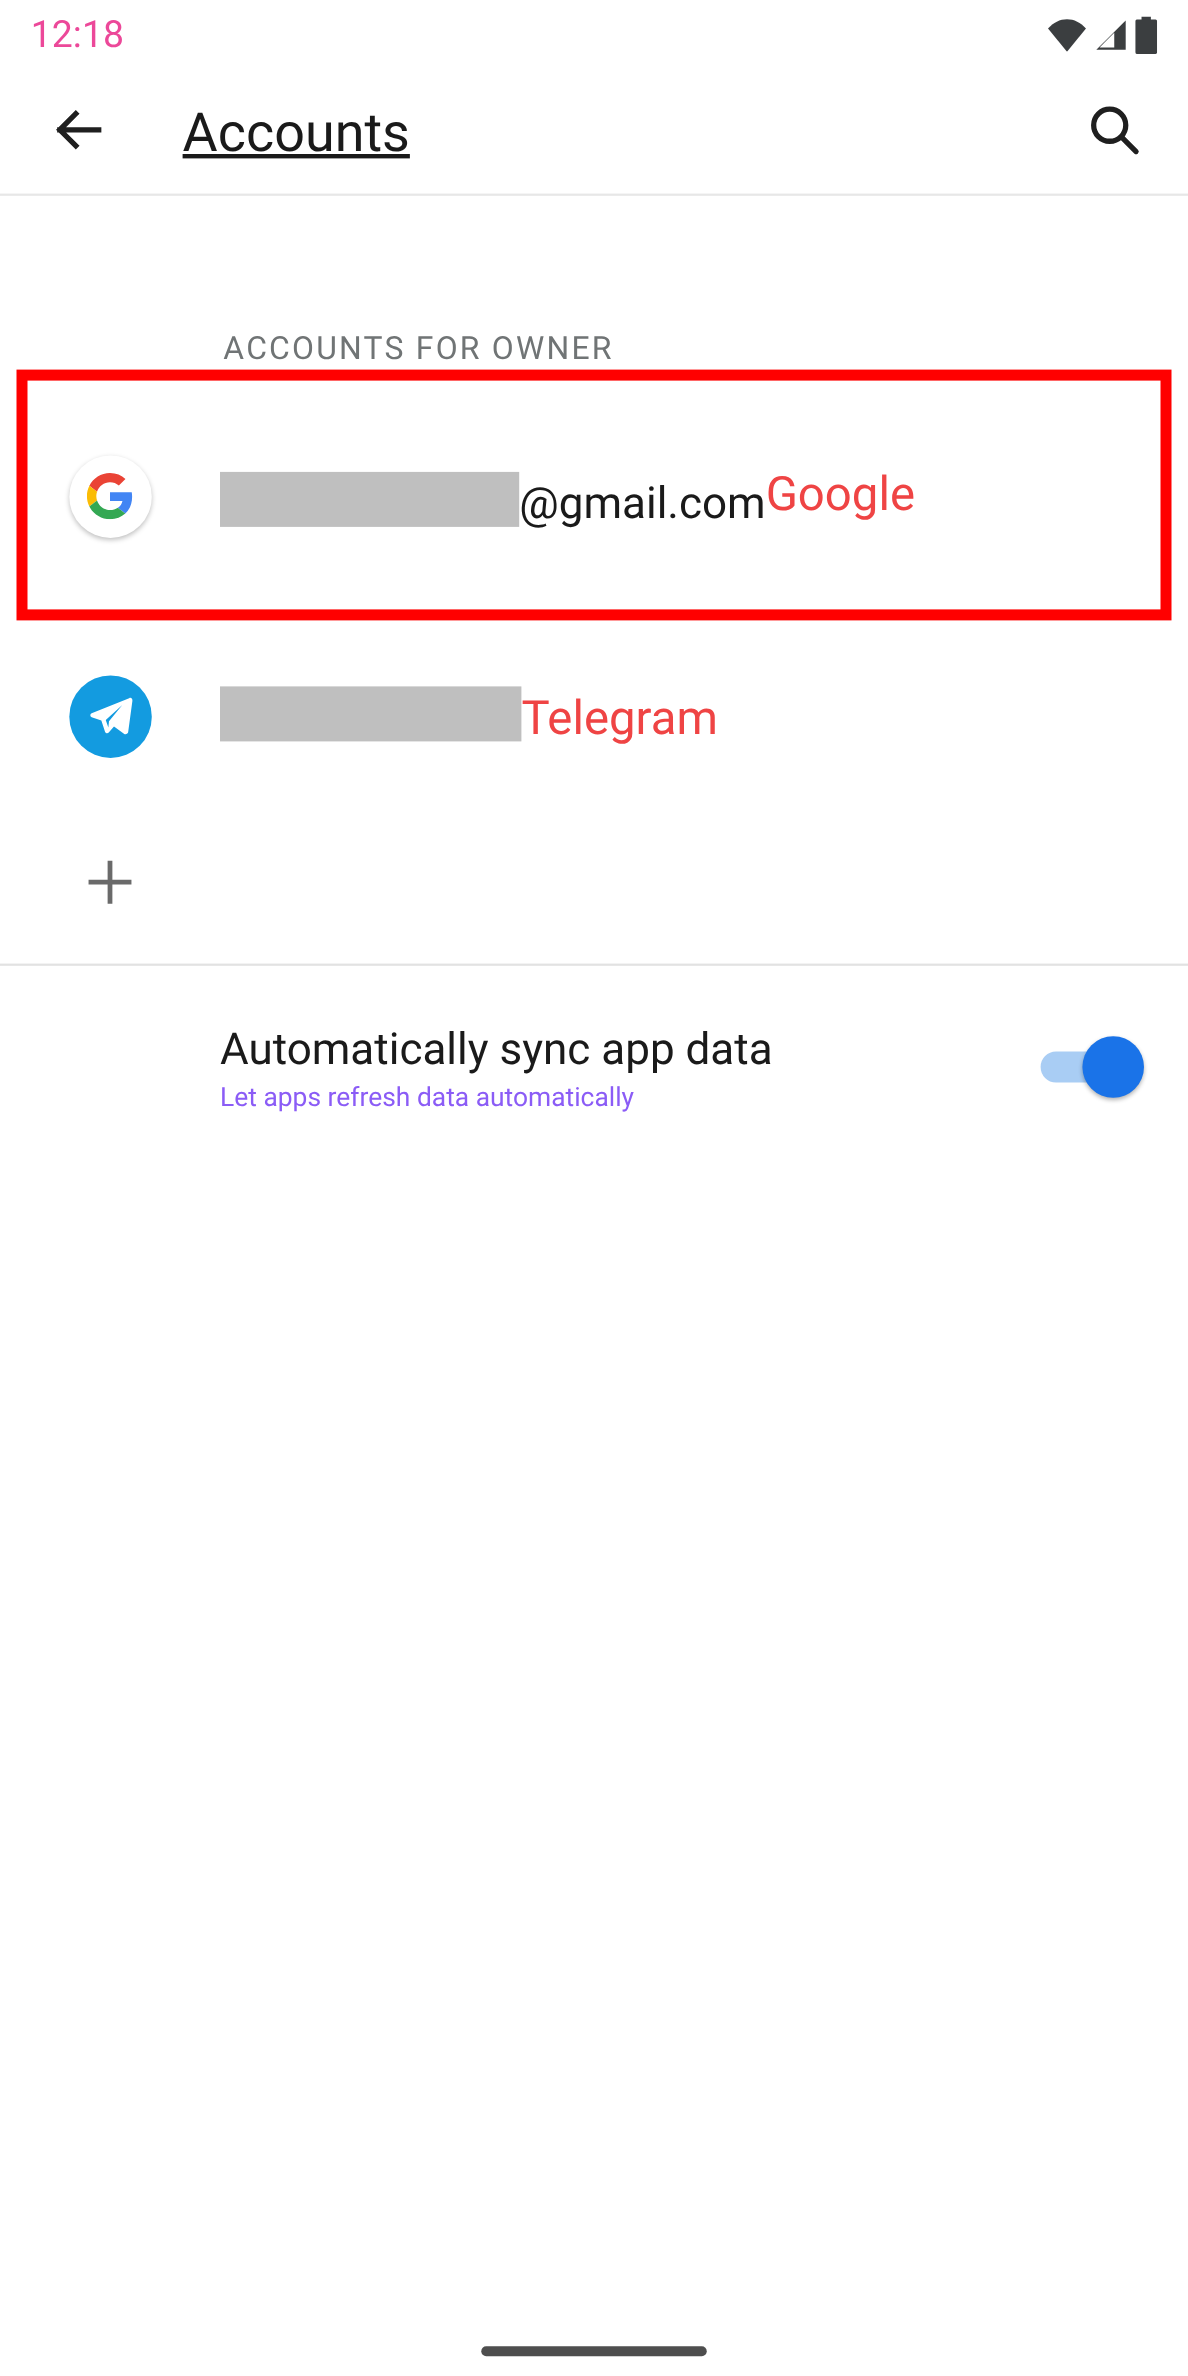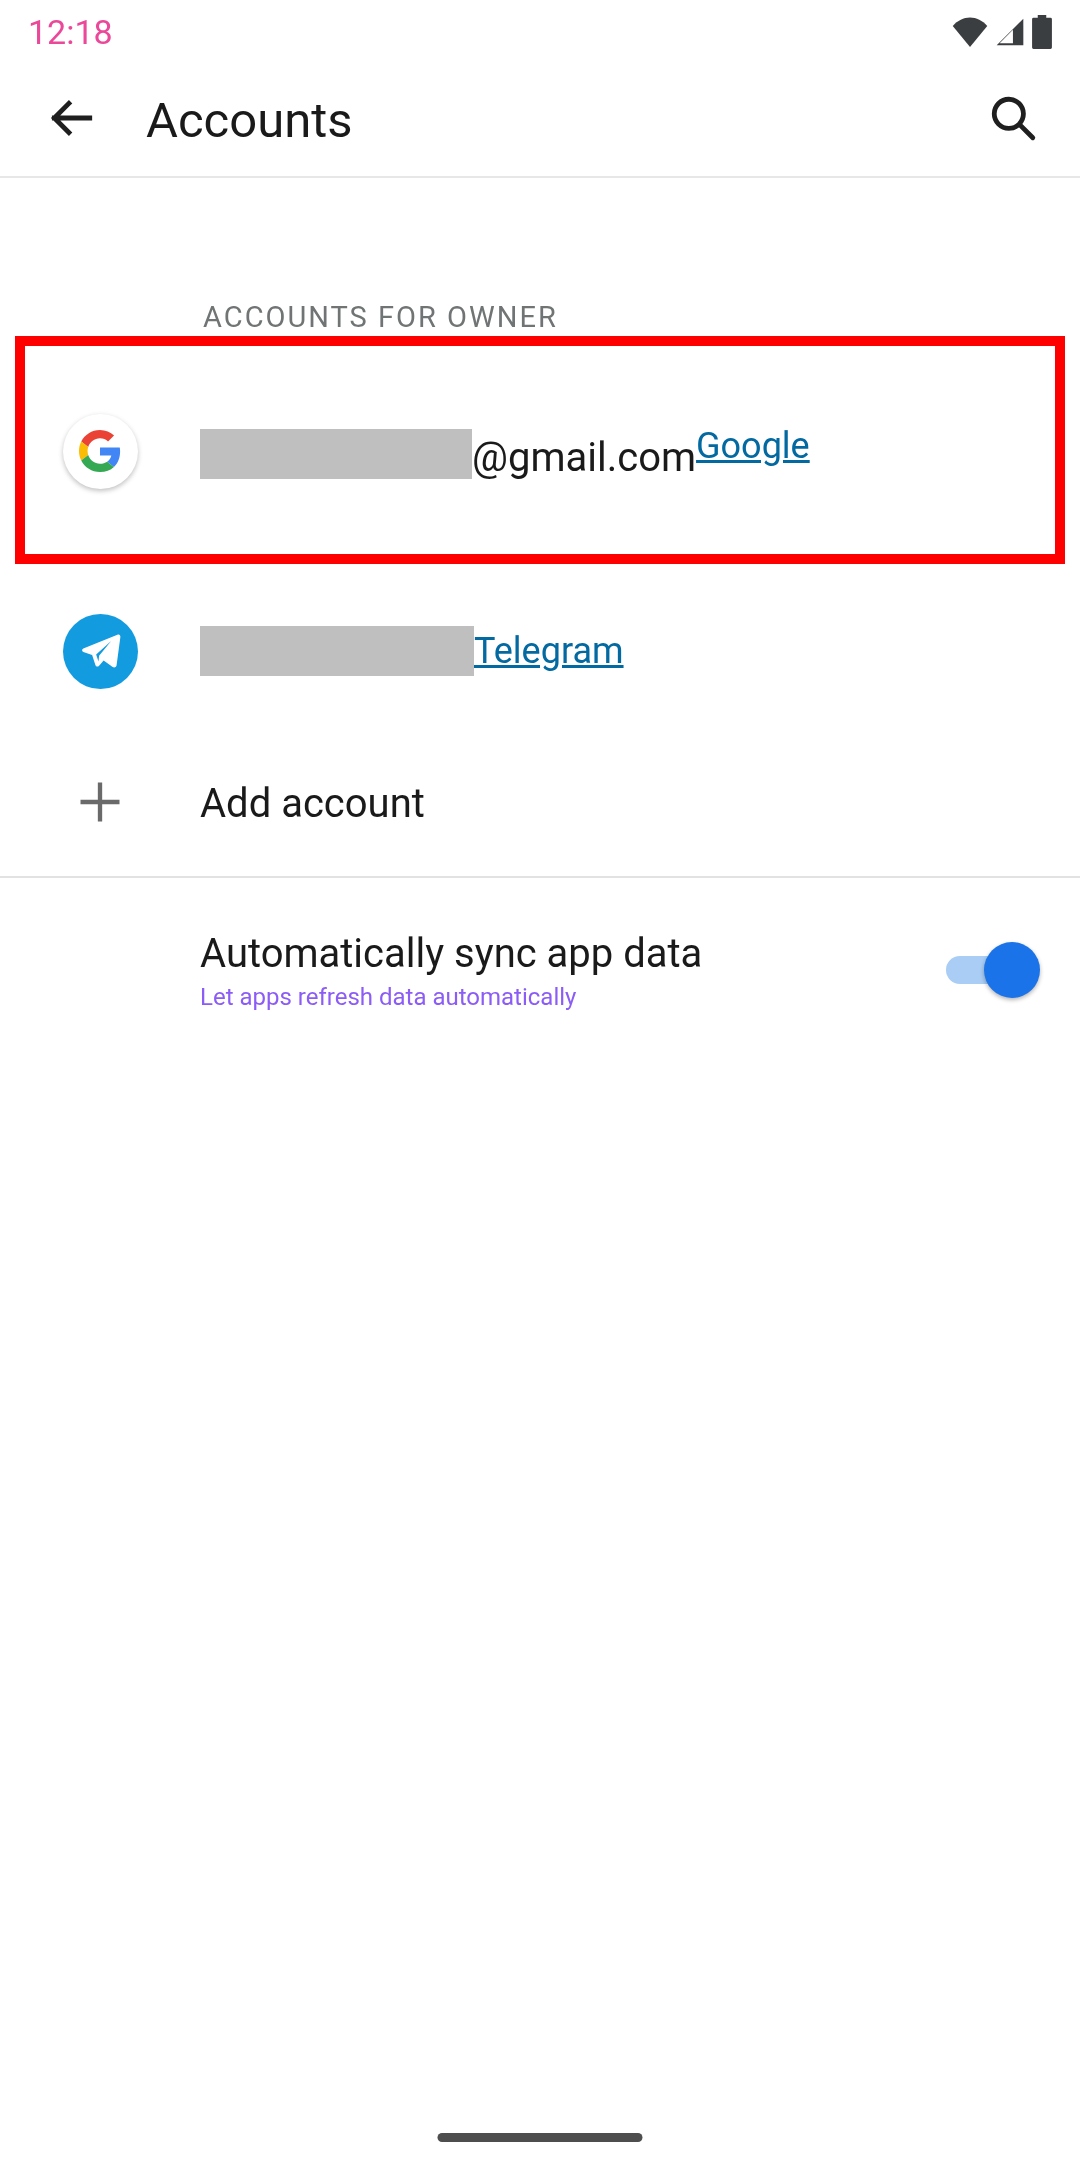"Accounts" .app-title { margin-left: 40px -> 60px; text-decoration: none -> underline }
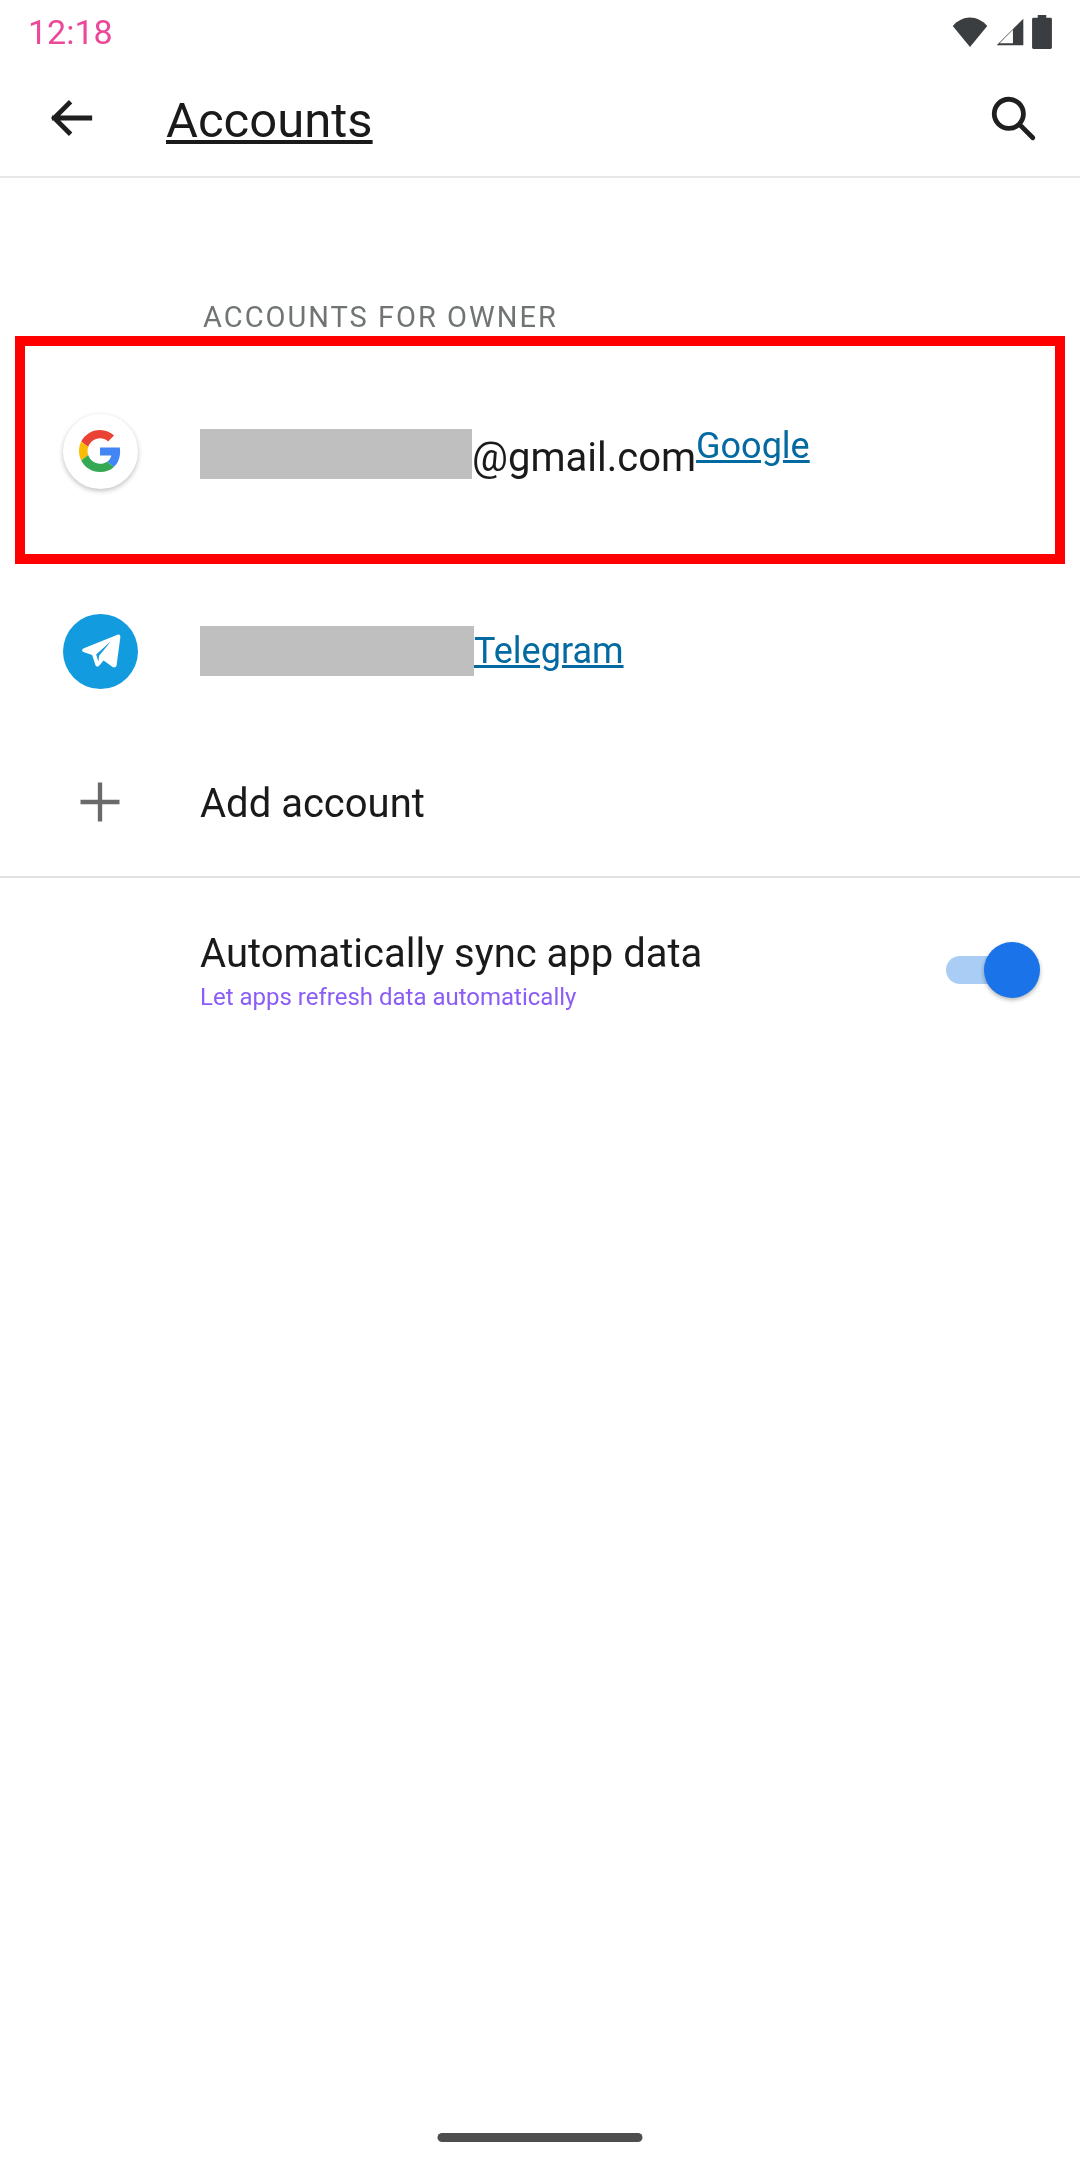"Google" .secondary { color: #0369a1 -> #ef4444; font-size: 36px -> 43px; text-decoration: underline -> none }
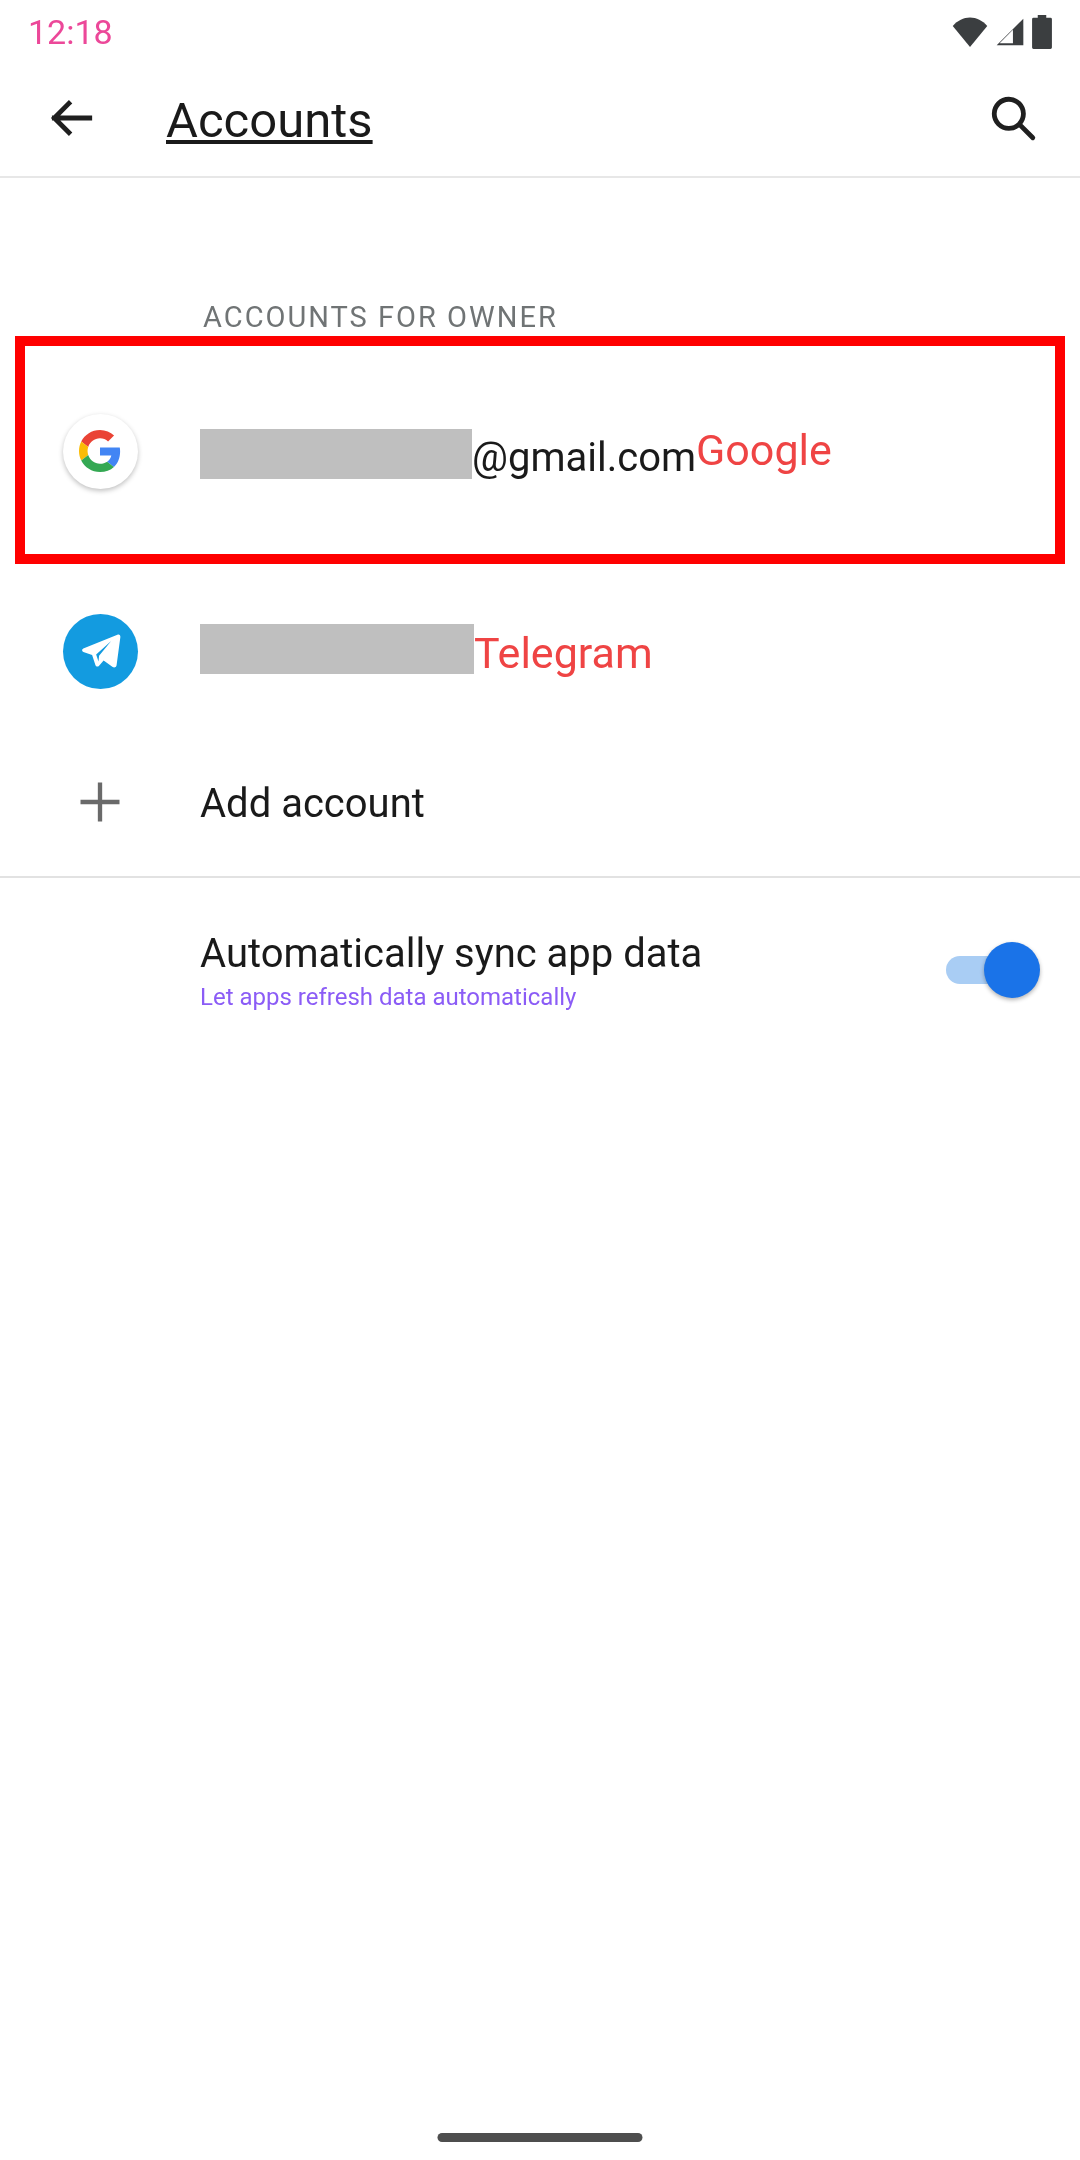"Add account" div.row-text { html: <div> <div>Add account</div> </div> -> none }
